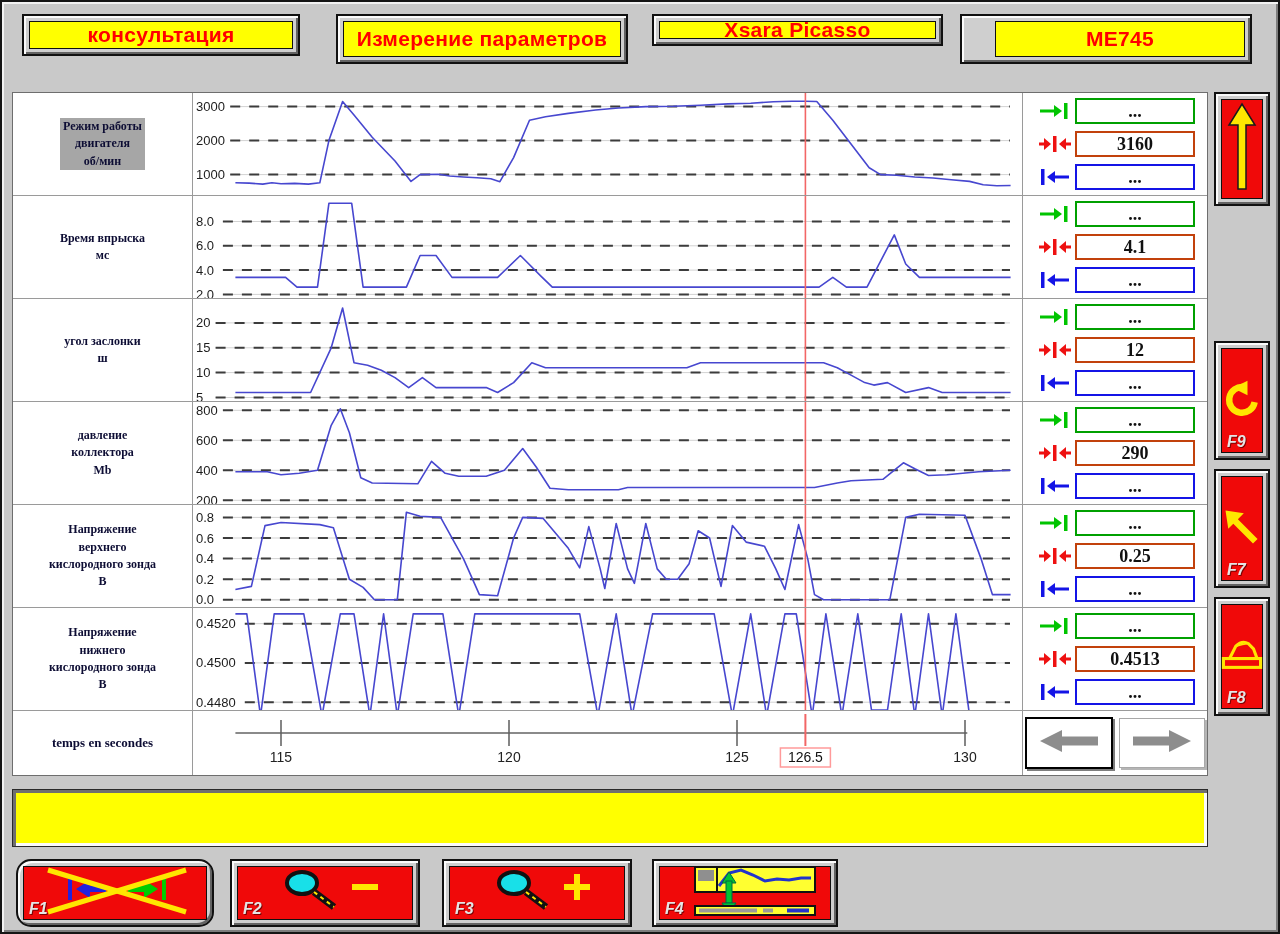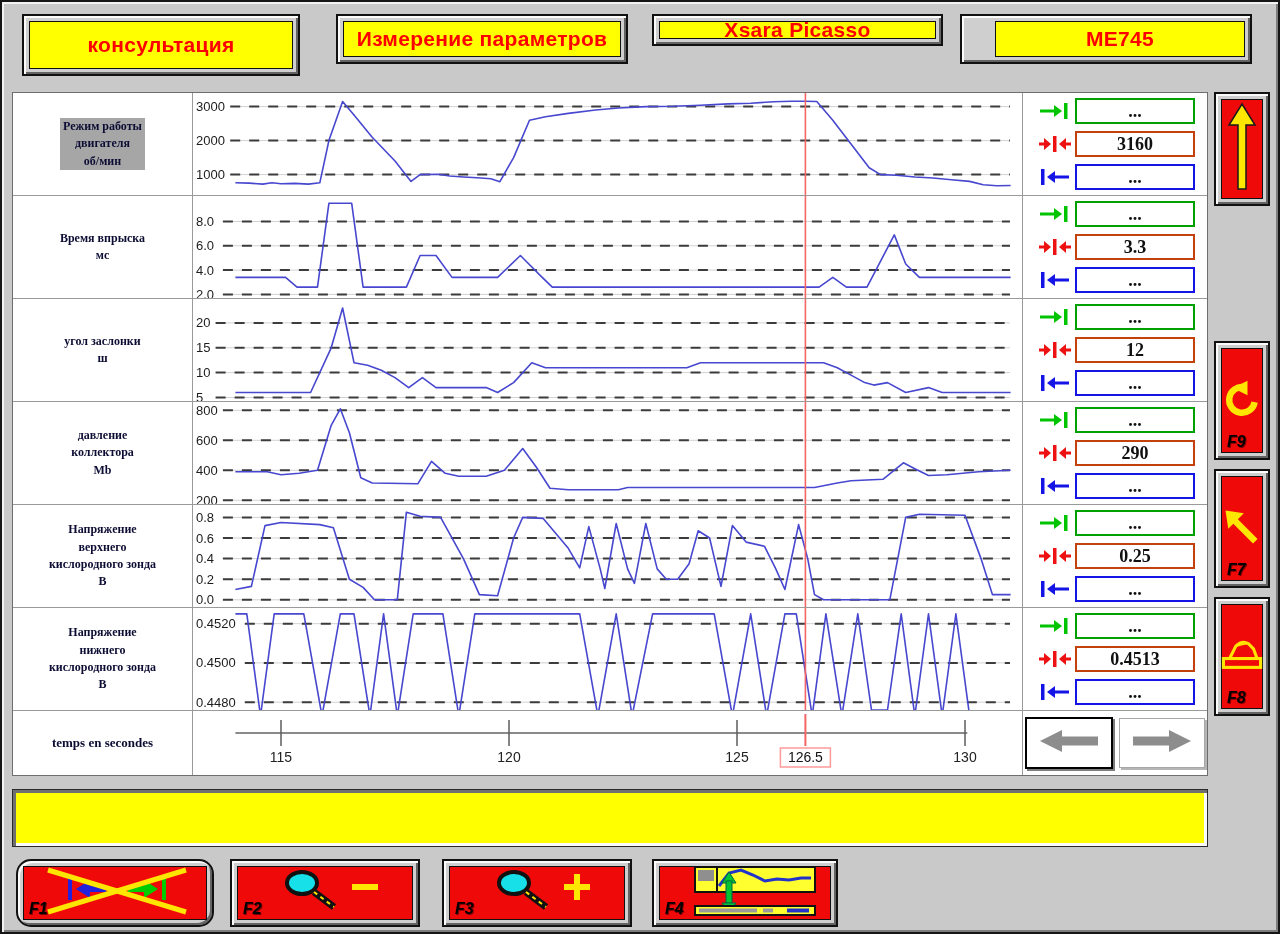"консультация" div.chrome { height: 62px -> 42px }
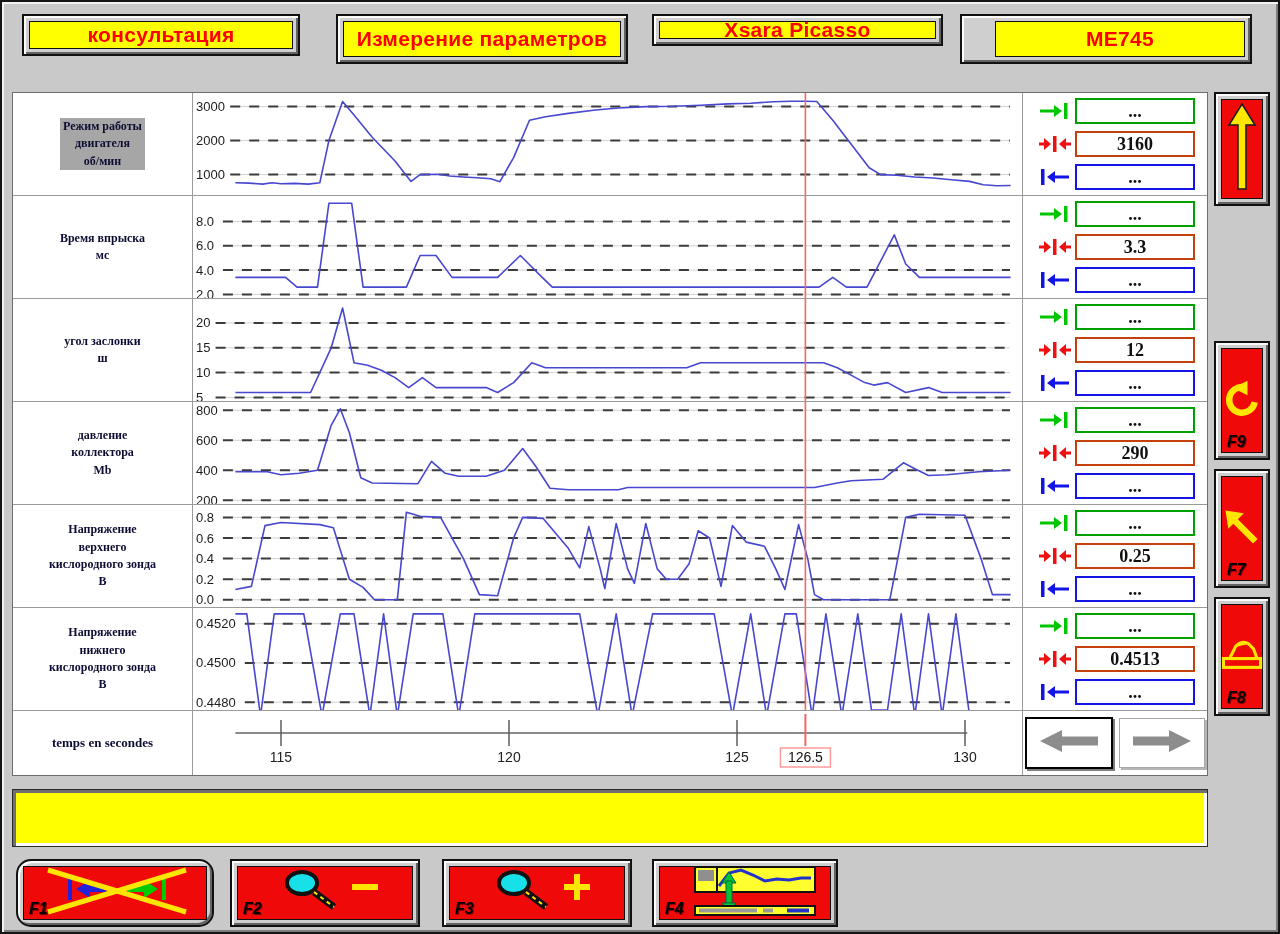"3.3" span.vbox { text: 3.3 -> 4.1 }
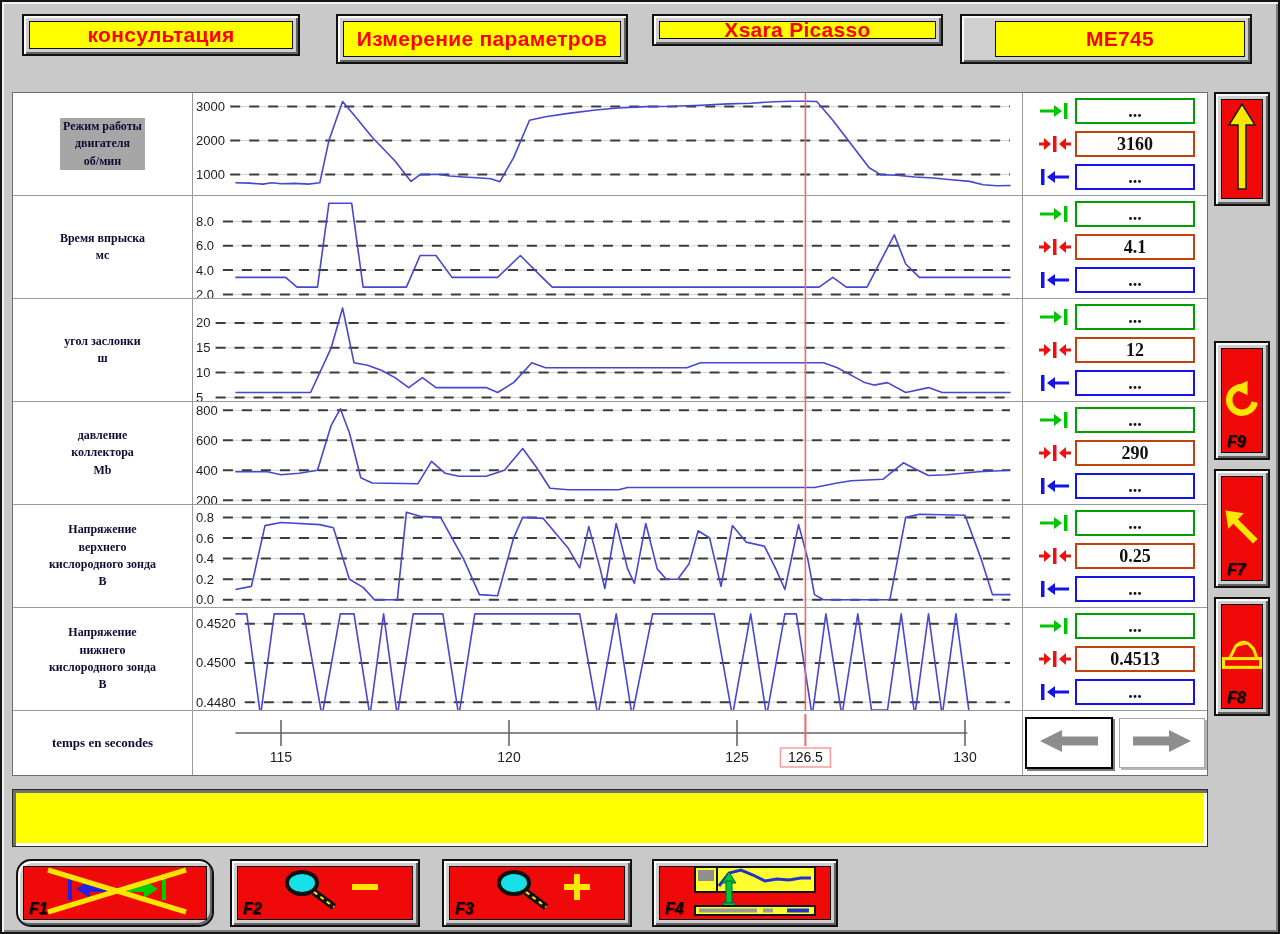"F9" .flabel { color: #000000 -> #e5e5e5 }
